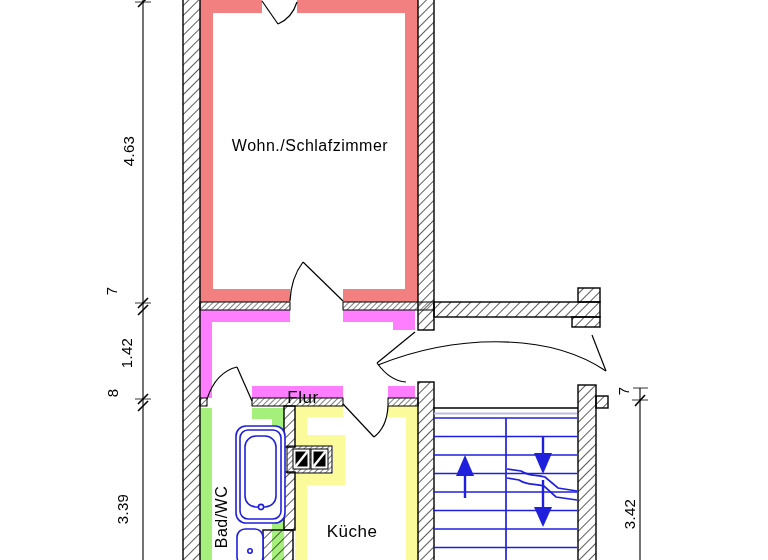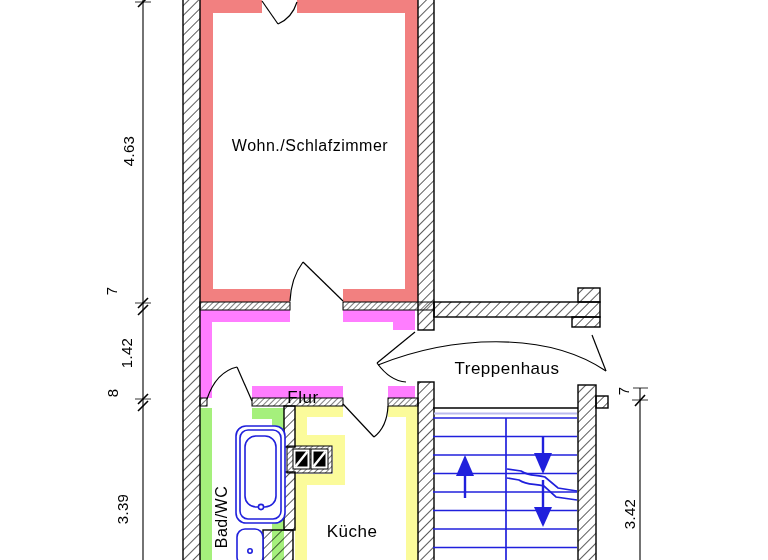"Treppenhaus" div.lbl { html: <div>Treppenhaus</div> -> none }
